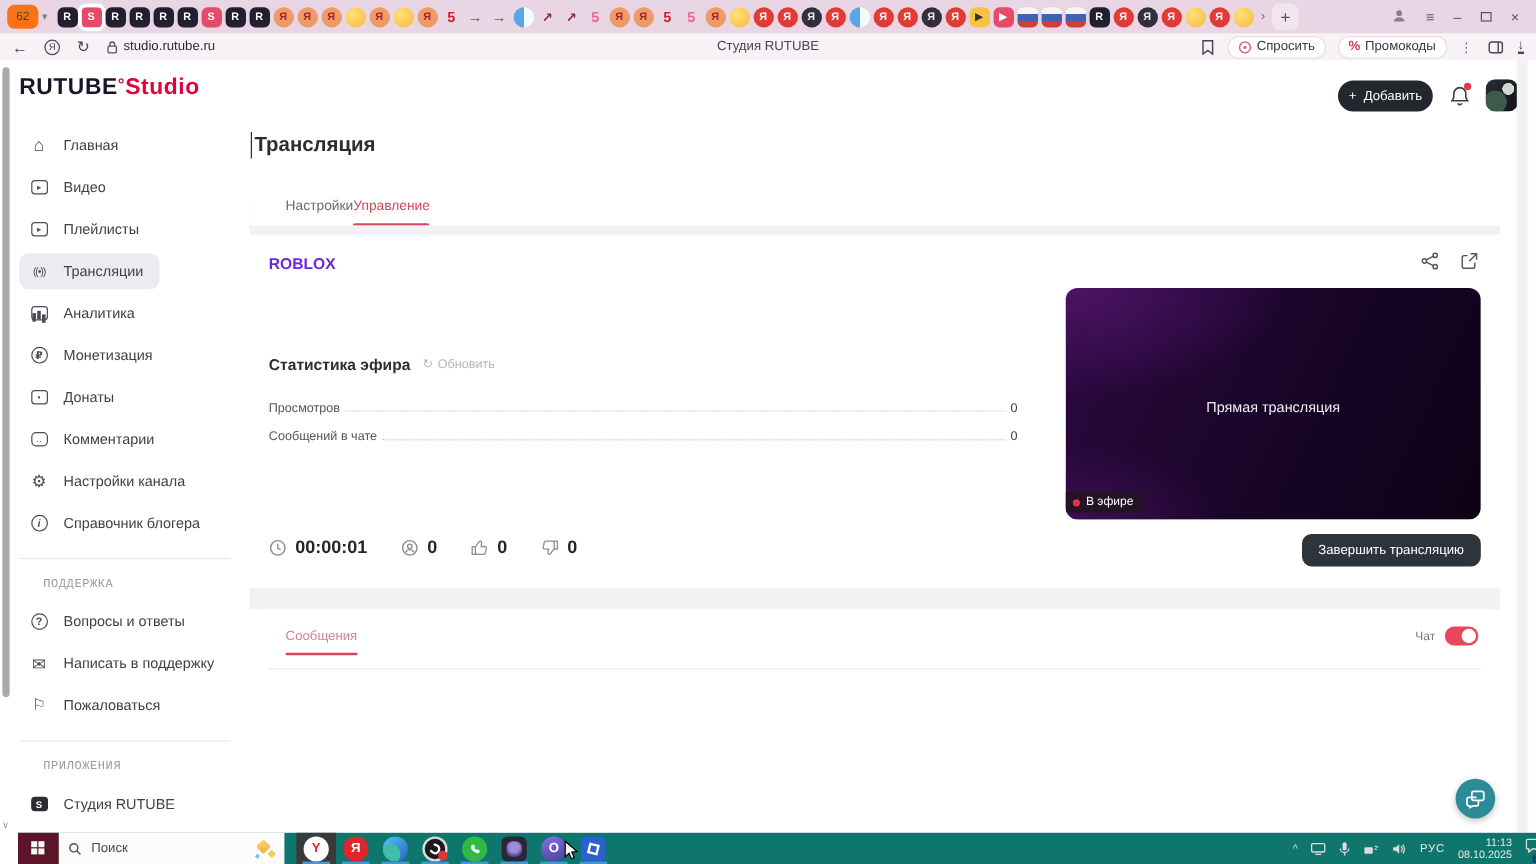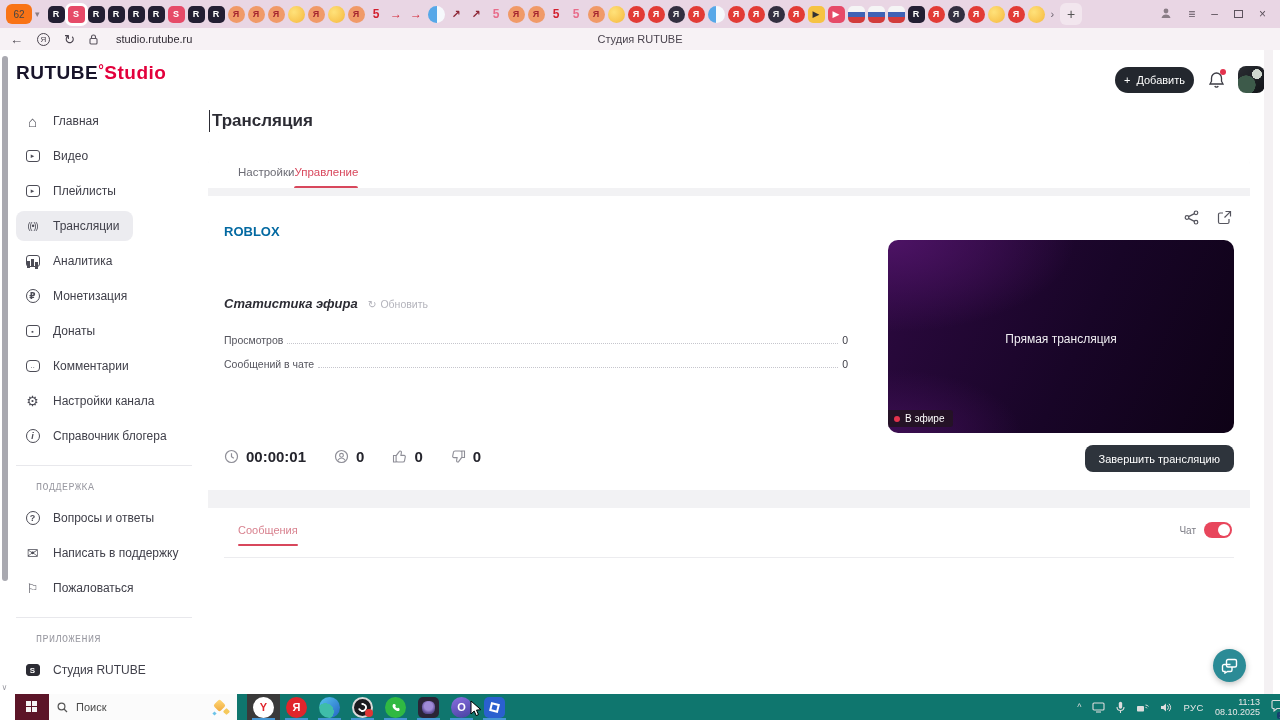"studio.rutube.ru" .url { gap: 18px -> 5px }
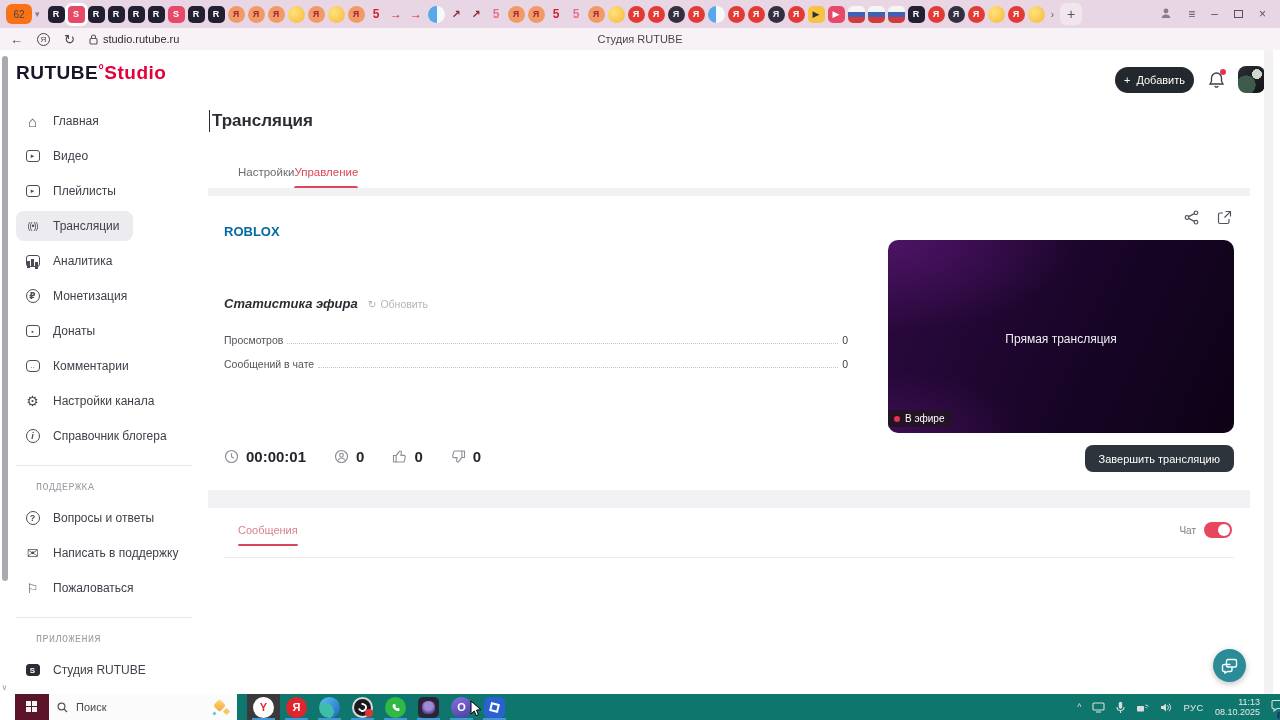"Спросить" div.bar-right { html: none -> <div> <svg> <path></path> </svg> <span> <svg> <circle></circle> <circle></circle> </svg> <span>Спросить</span> </span> <span> <span>%</span> <span>Промокоды</span> </span> <span>⋮</span> <svg> <rect></rect> <line></line> </svg> <span>↓</span> </div> }
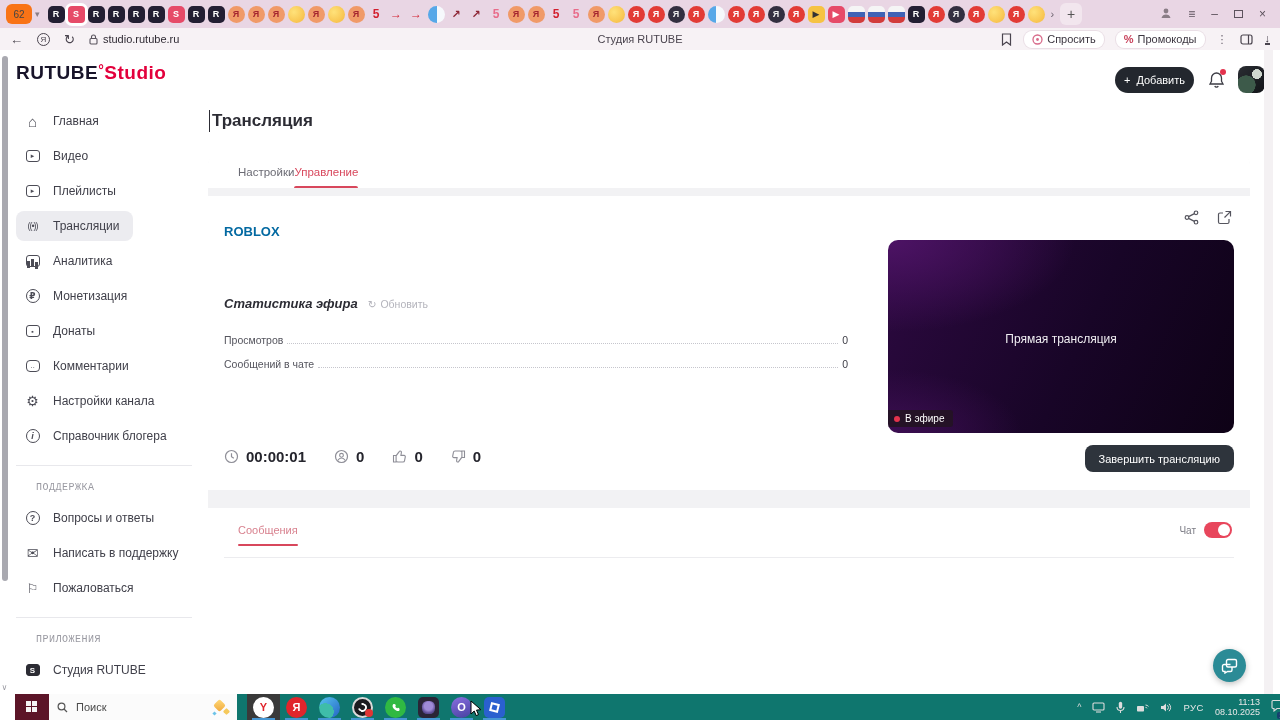"ROBLOX" .stream-title { color: #0369a1 -> #6d28d9; top: 28px -> 16px }
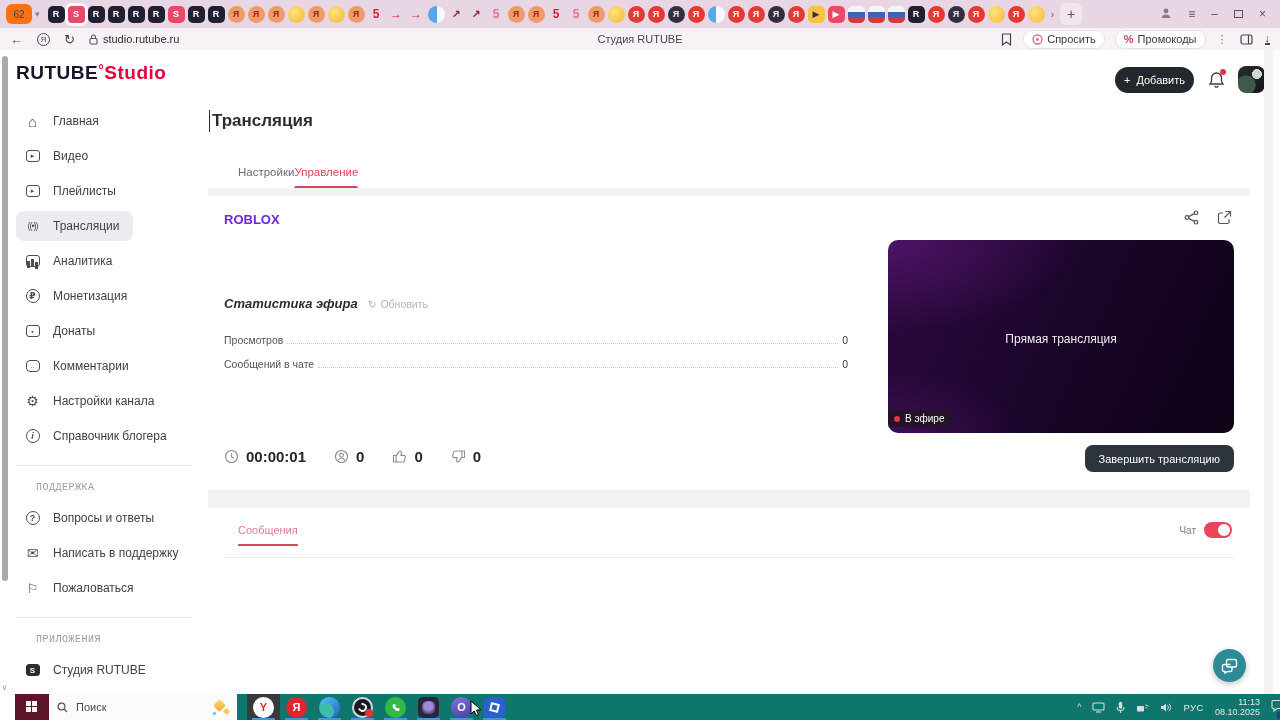"Статистика эфира" .stats-title { font-style: italic -> none }
